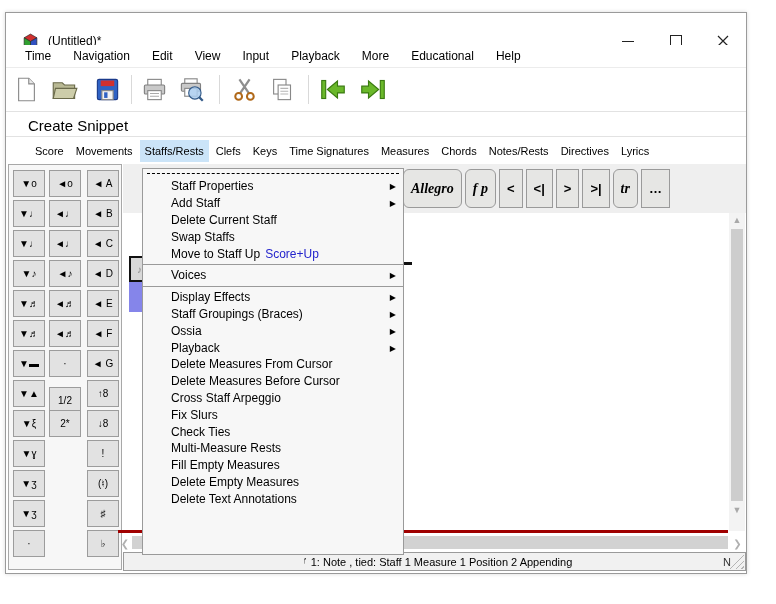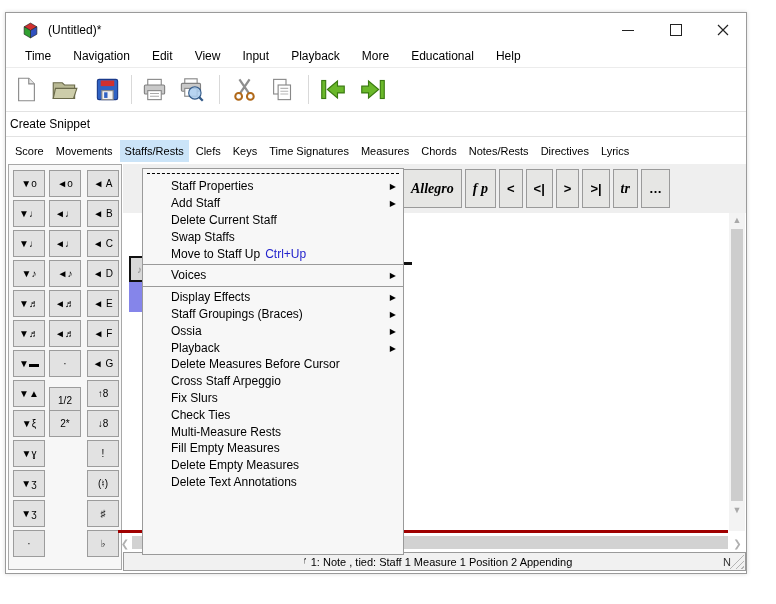"(Untitled)*" .titlebar { top: 1px -> 12px }
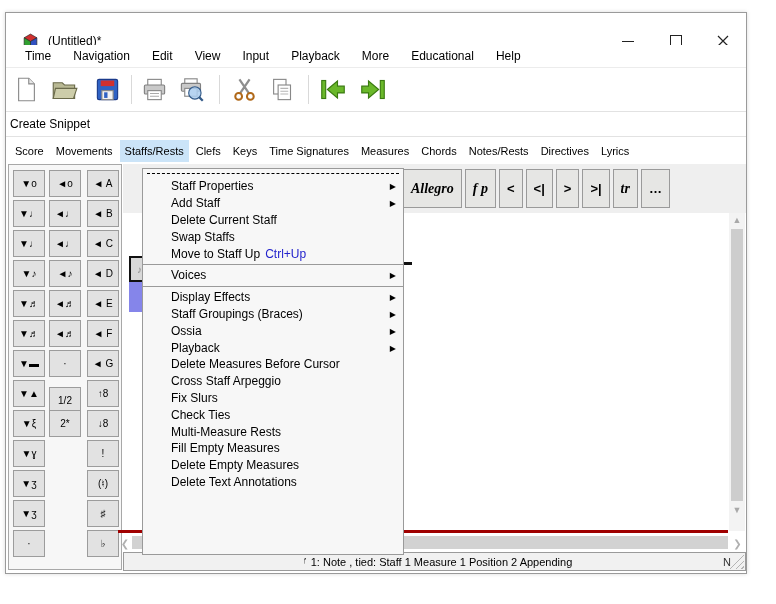"Create Snippet" .snippetbar span { font-size: 12px -> 15px; left: 4px -> 22px }
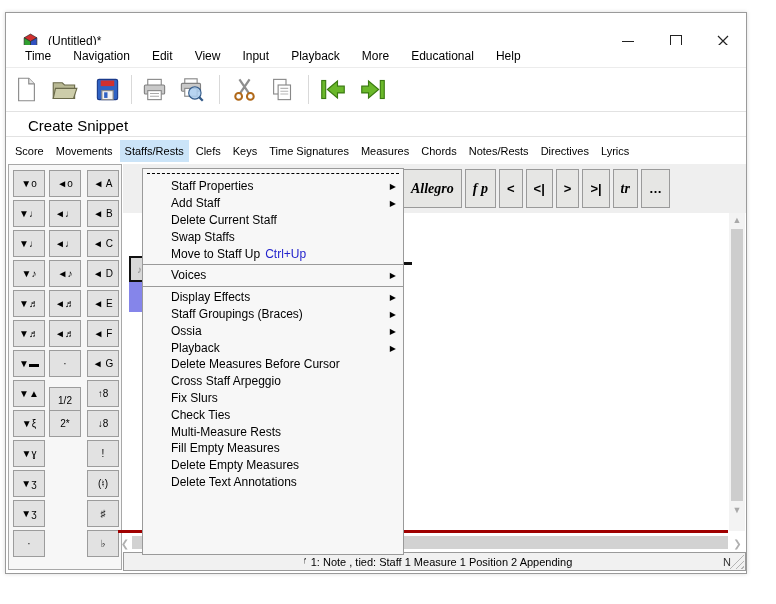"Score" .tabrow { padding-left: 4px -> 24px }
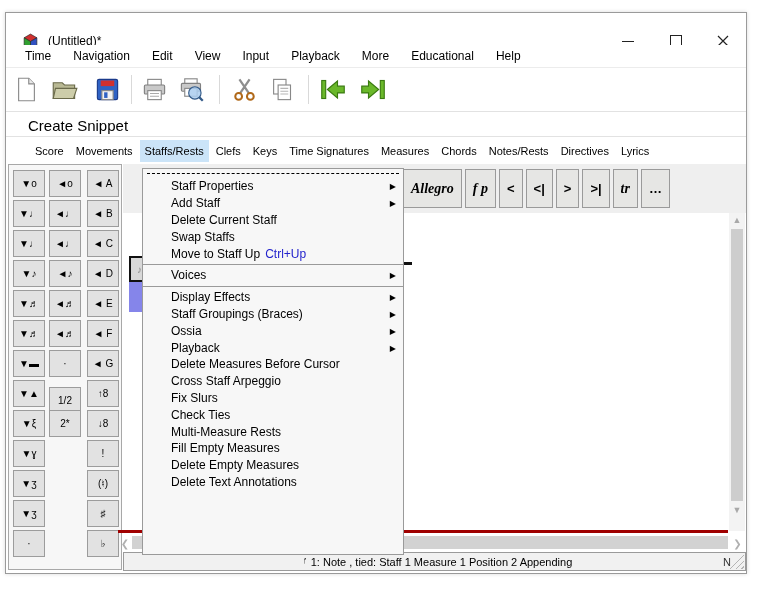"Allegro" .dynbtn.it { border-radius: none -> 6px }
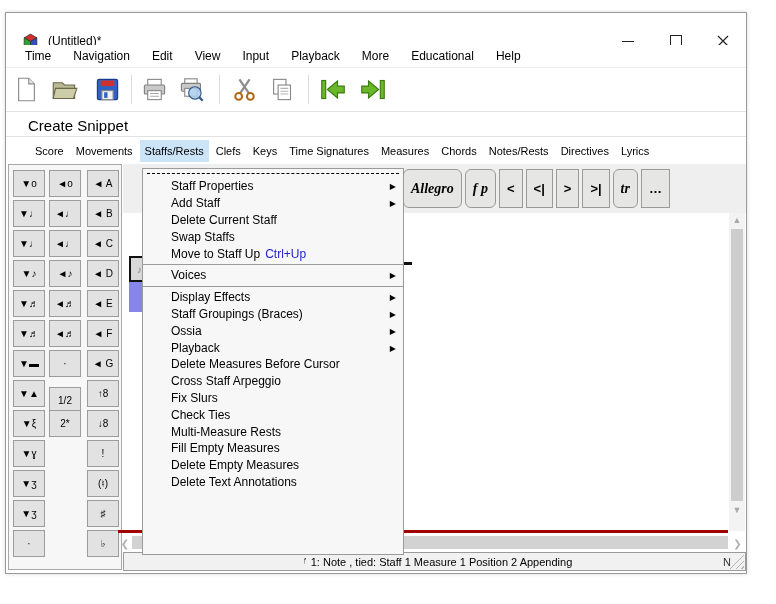"Ctrl+Up" span.sc { text: Ctrl+Up -> Score+Up }
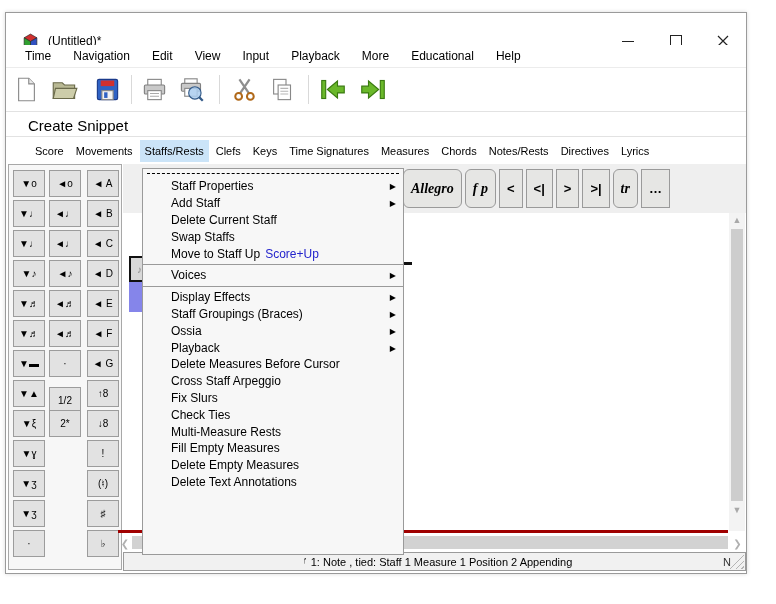"Delete Measures From Cursor" div.mitem { html: none -> <div> <span>Delete Measures From Cursor</span> </div> }
